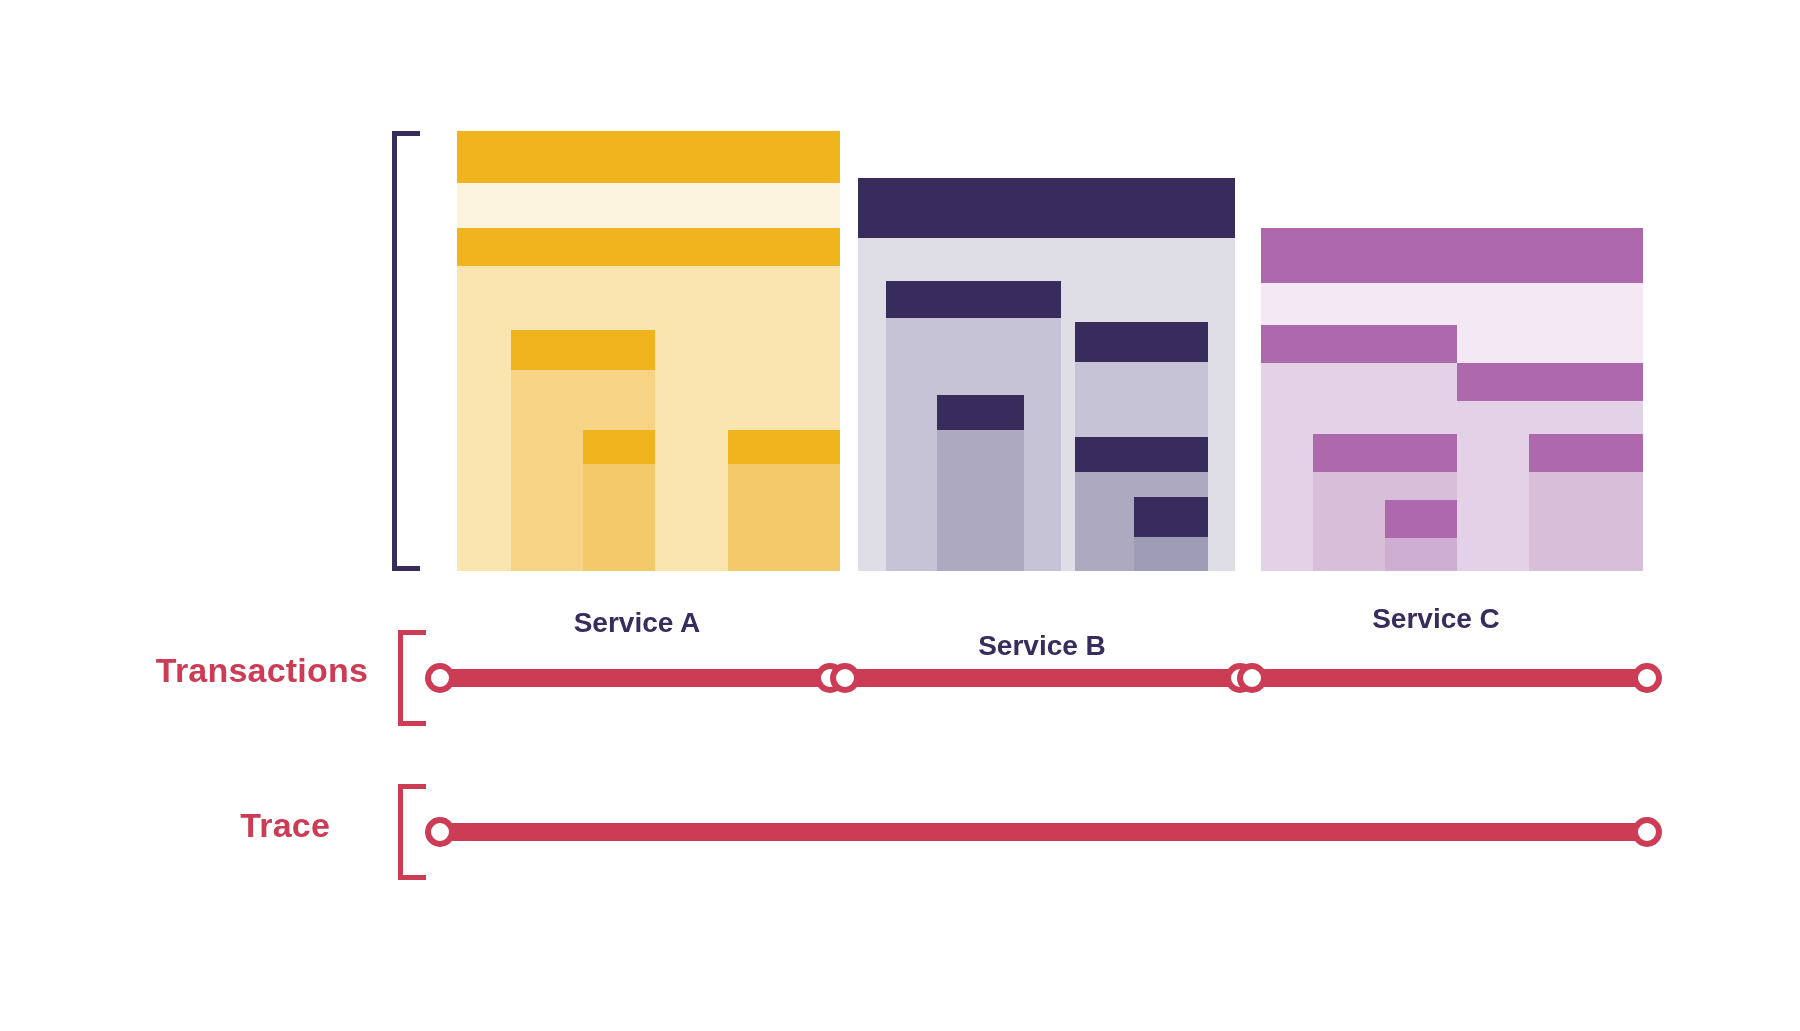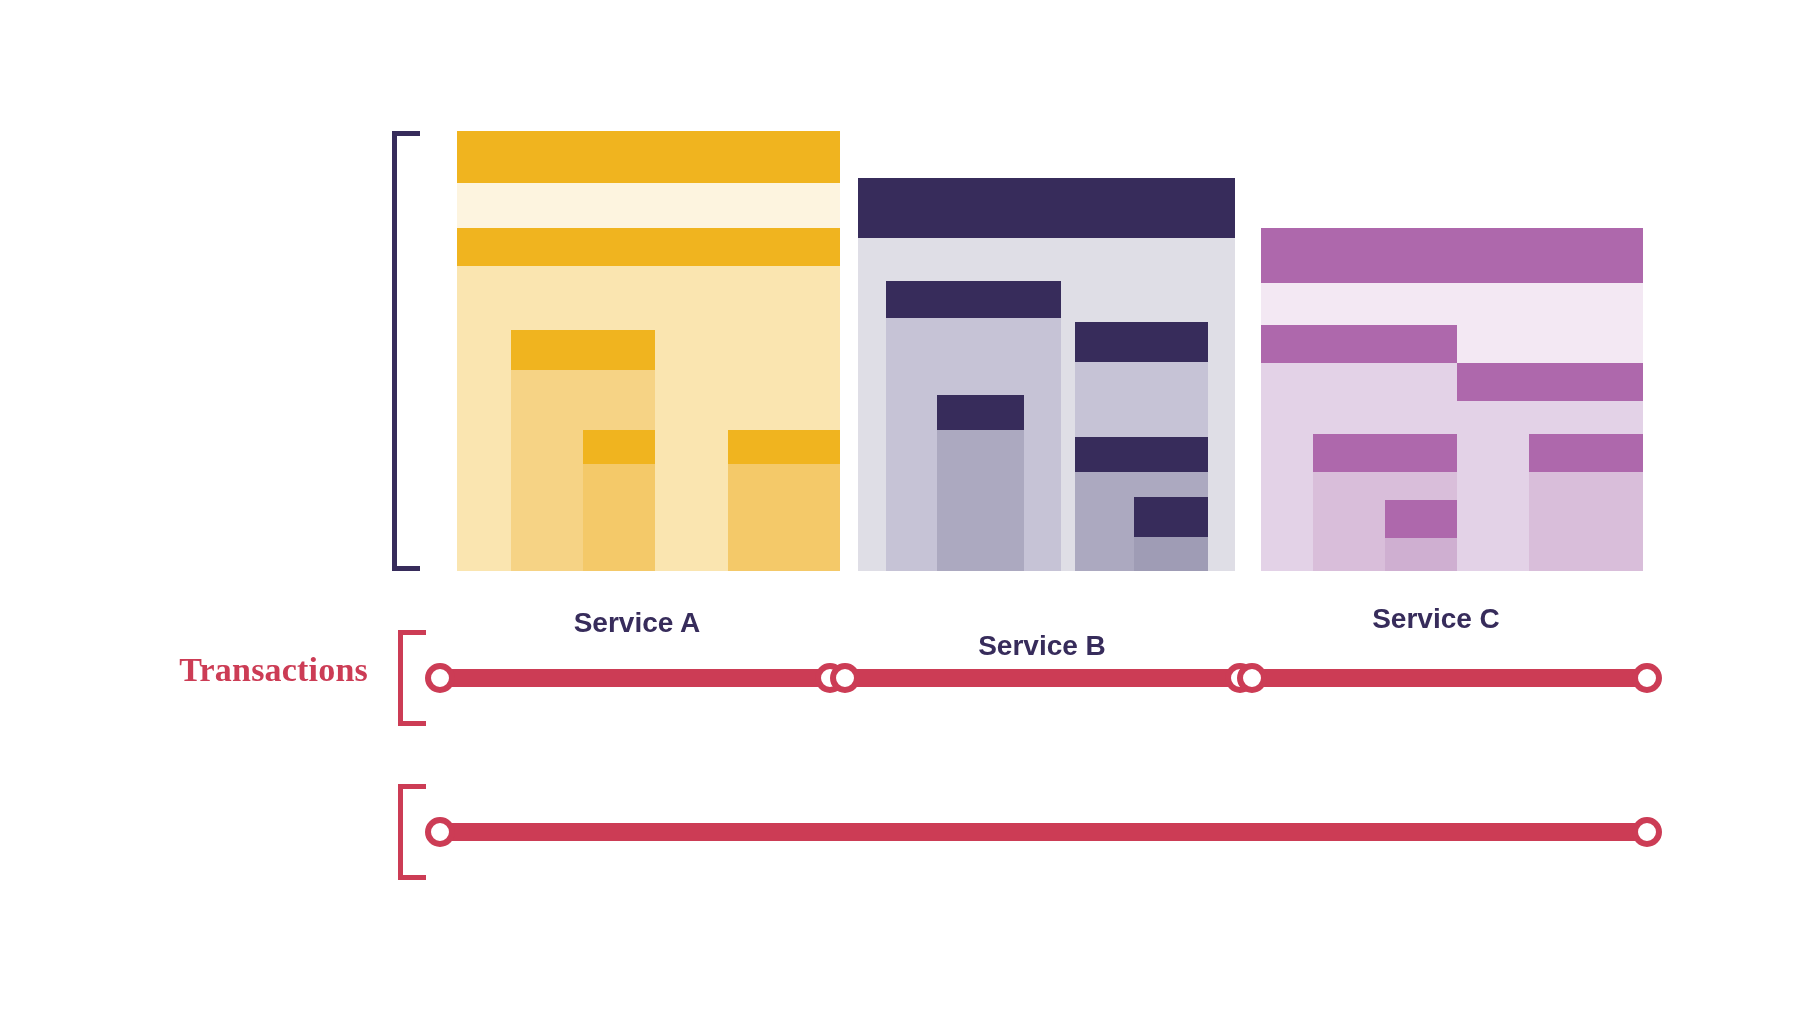"Transactions" .label-transactions { font-family: Liberation Serif, serif -> none }
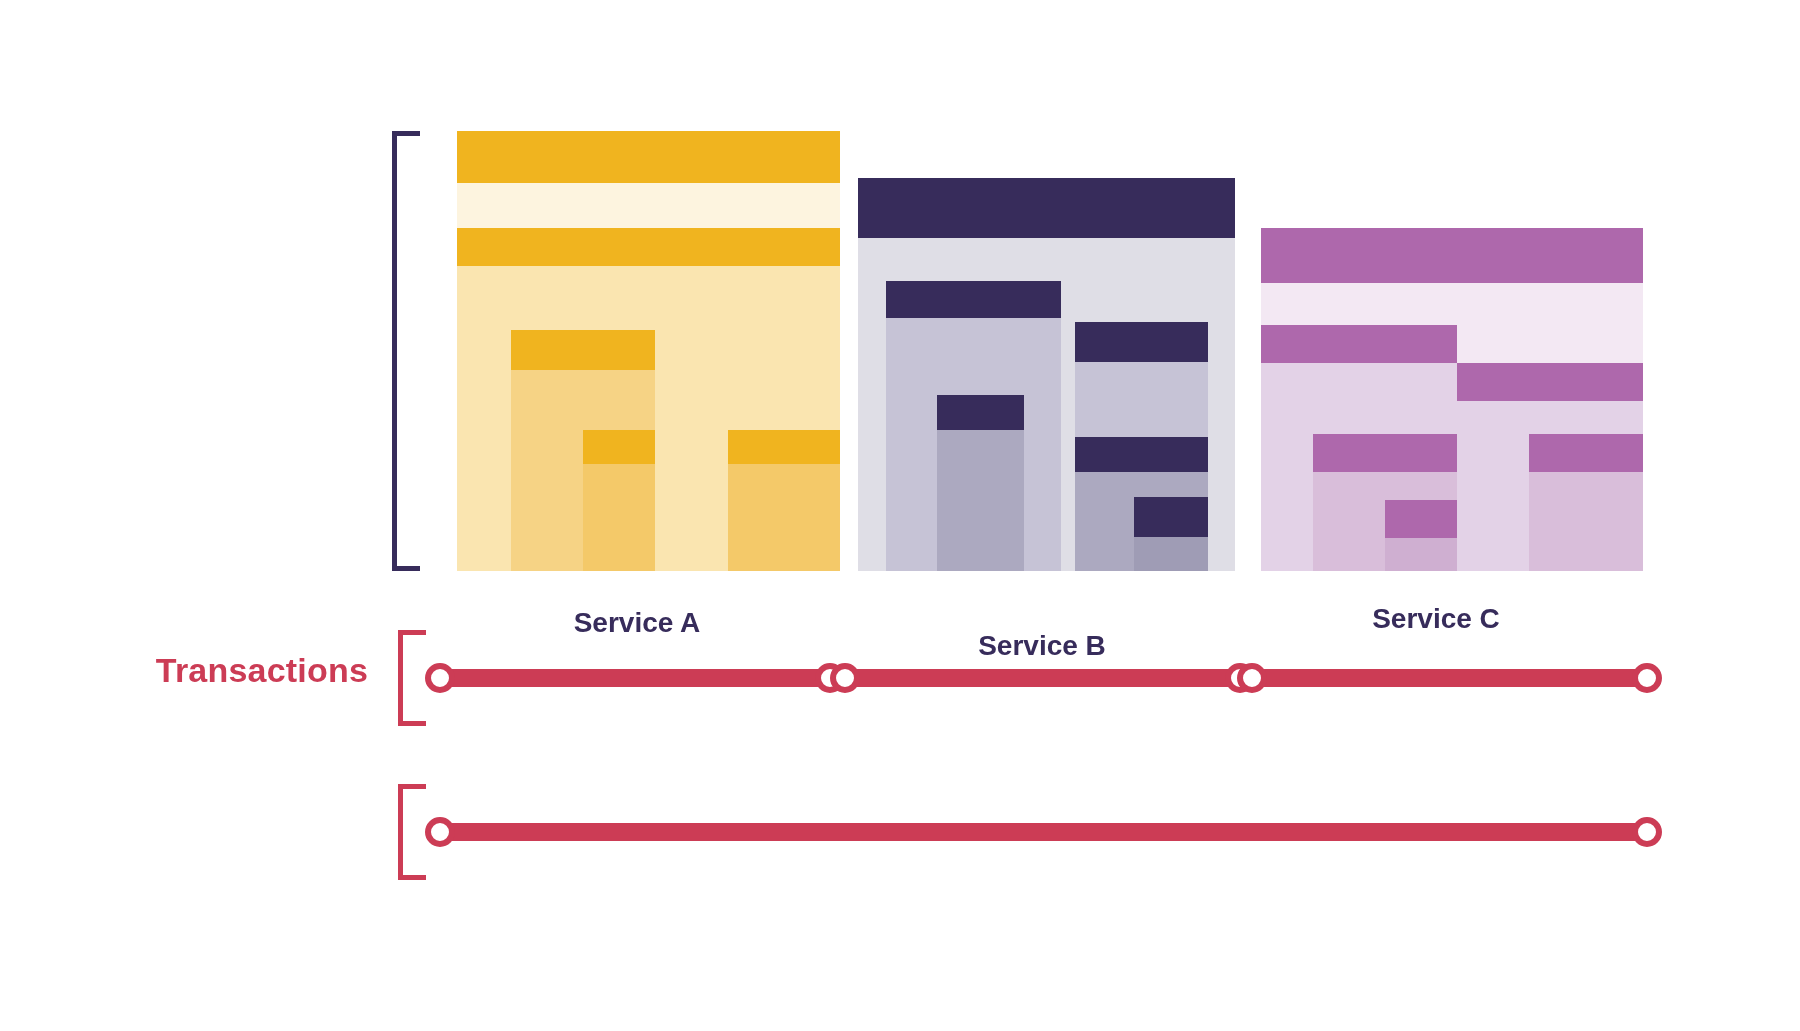"Trace" div.row-label { html: none -> <div>Trace</div> }
